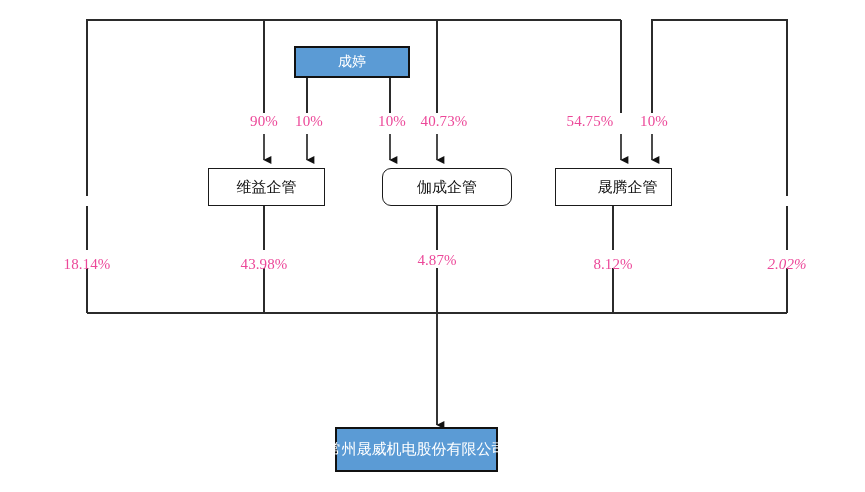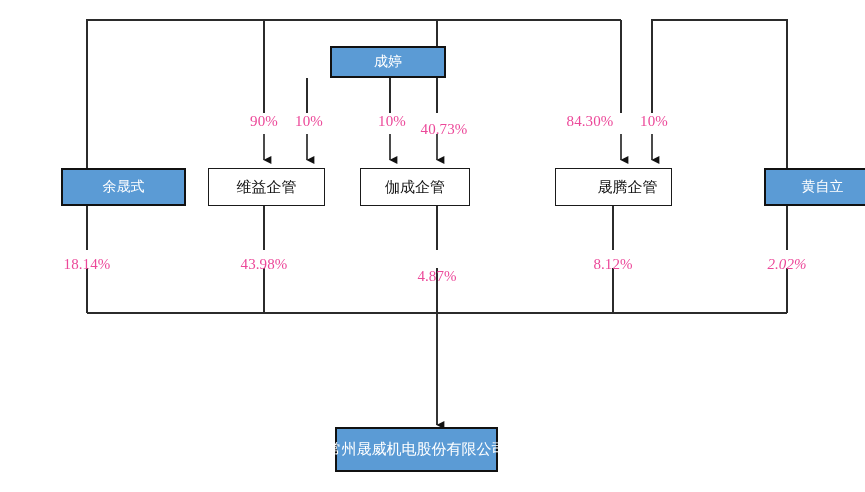"成婷" .node-box.filled { margin-left: 36px -> none }
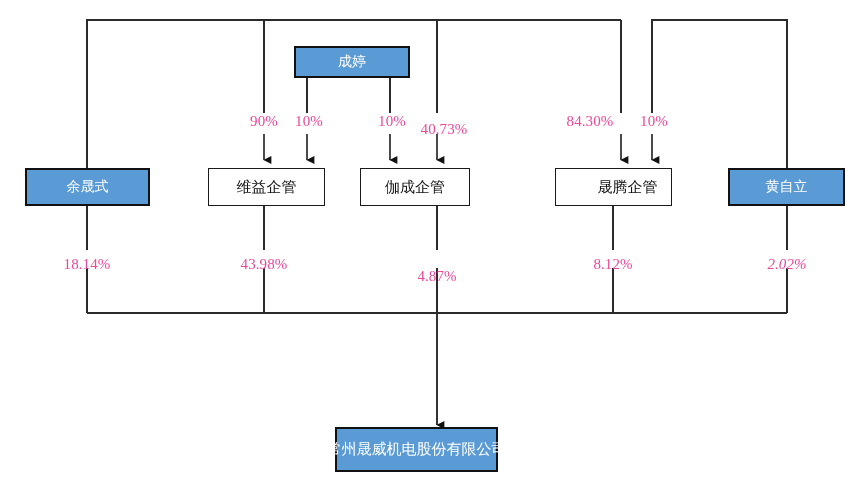"40.73%" div.edge-label { margin-top: 8px -> none }
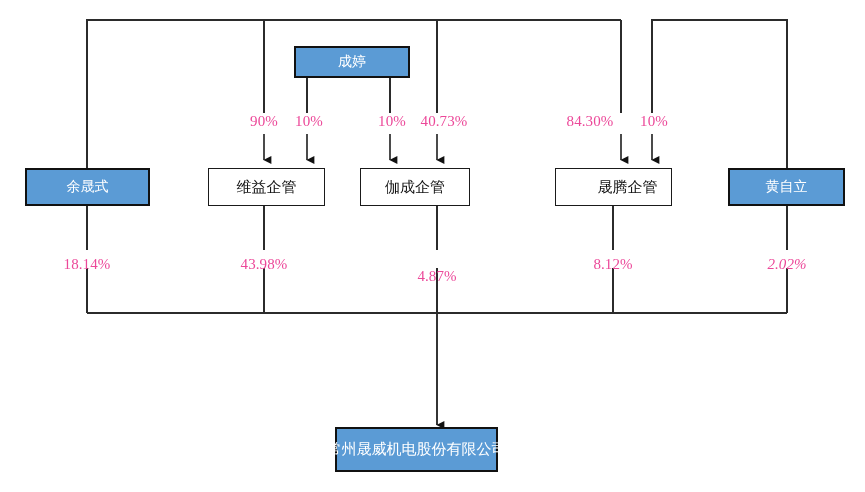"84.30%" div.edge-label { text: 84.30% -> 54.75% }
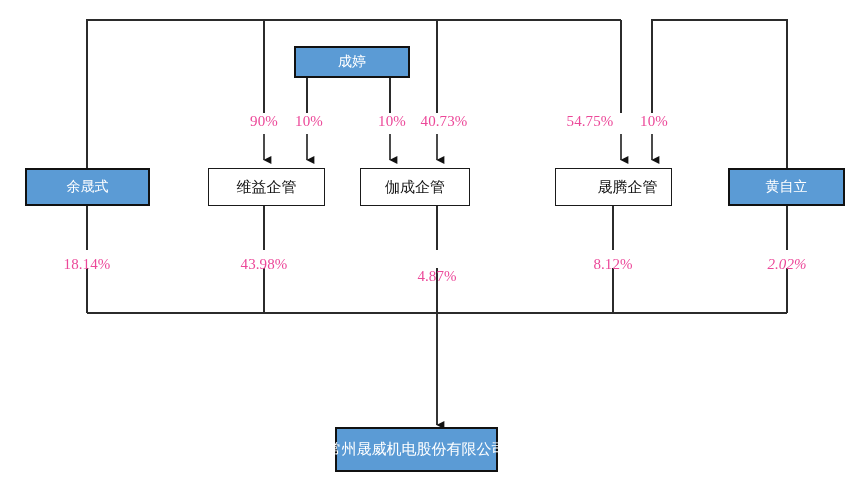"余晟式" div.node-box { html: <div> <span>余晟式</span> </div> -> none }
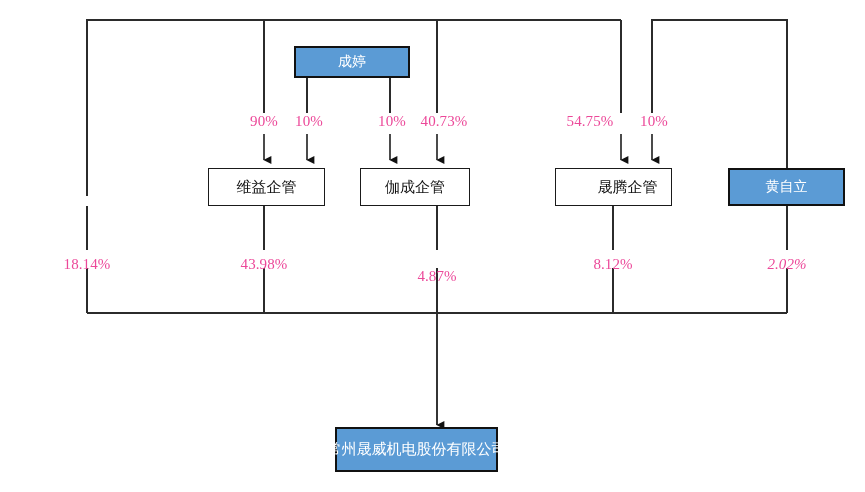"伽成企管" div.node-box { border-radius: none -> 9px; left: 360px -> 382px; width: 110px -> 130px }
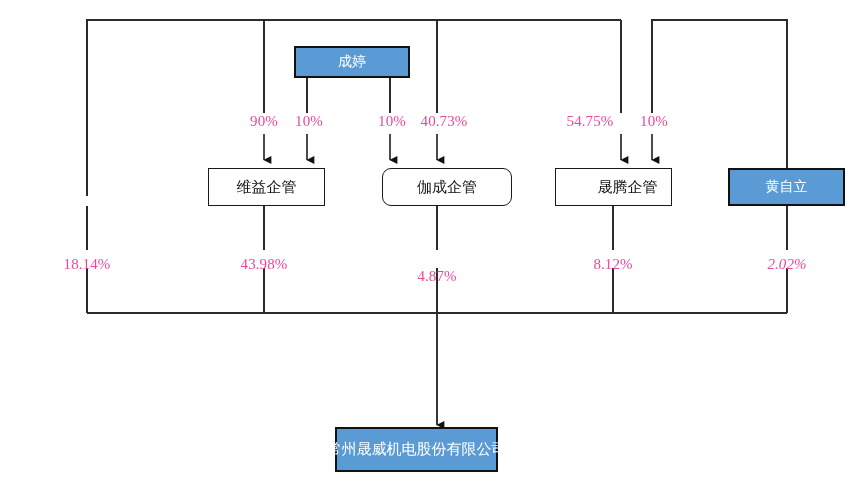"黄自立" div.node-box { html: <div> <span>黄自立</span> </div> -> none }
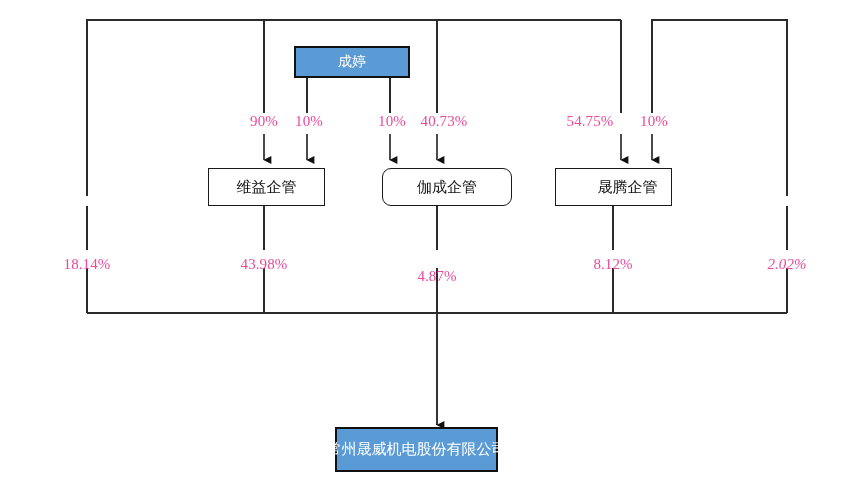"4.87%" div.edge-label { top: 268px -> 252px }
